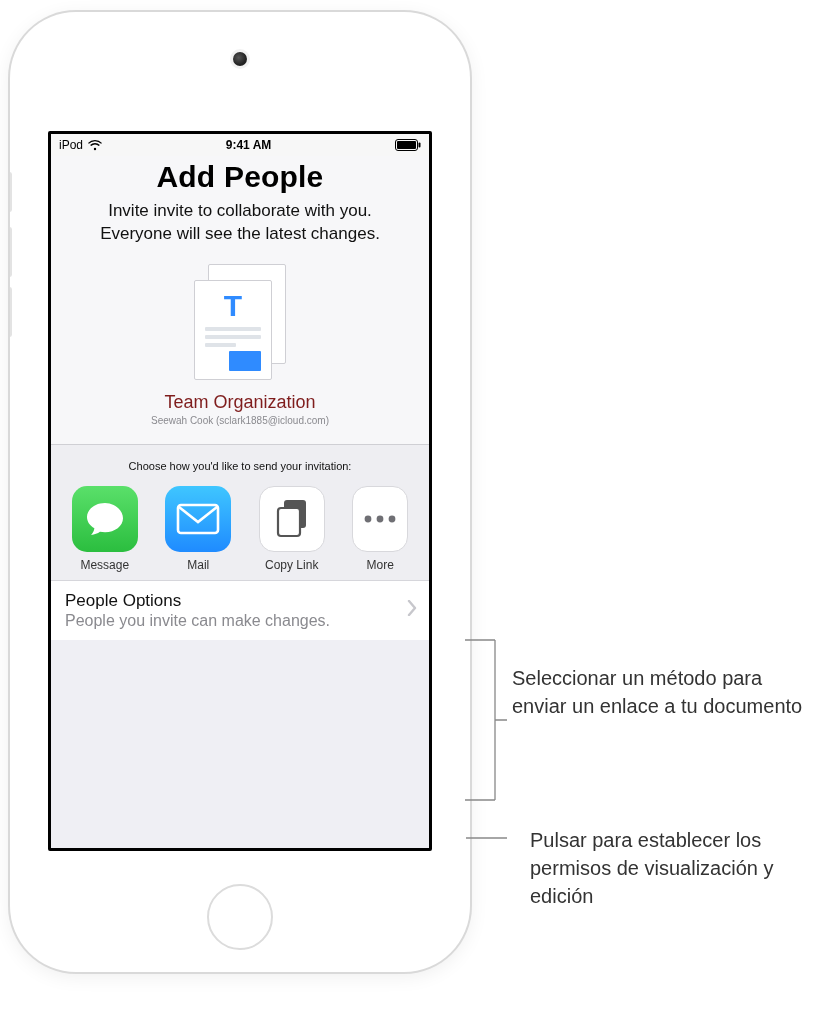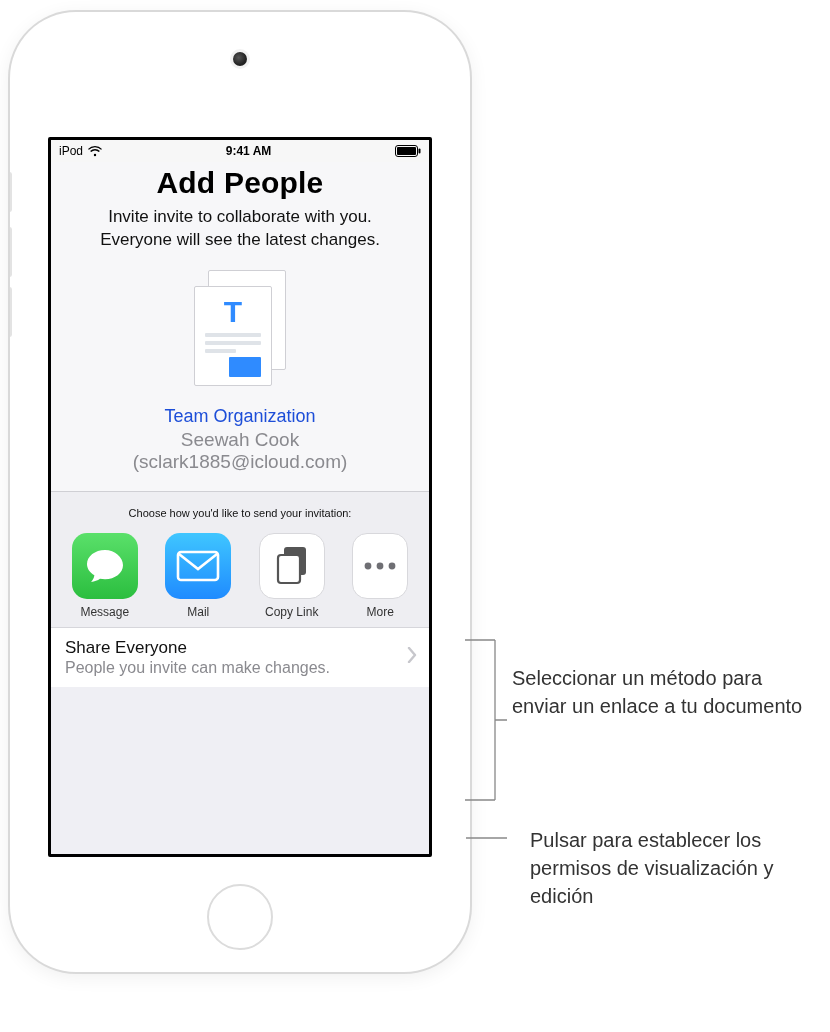"iPod" .screen { top: 125px -> 119px }
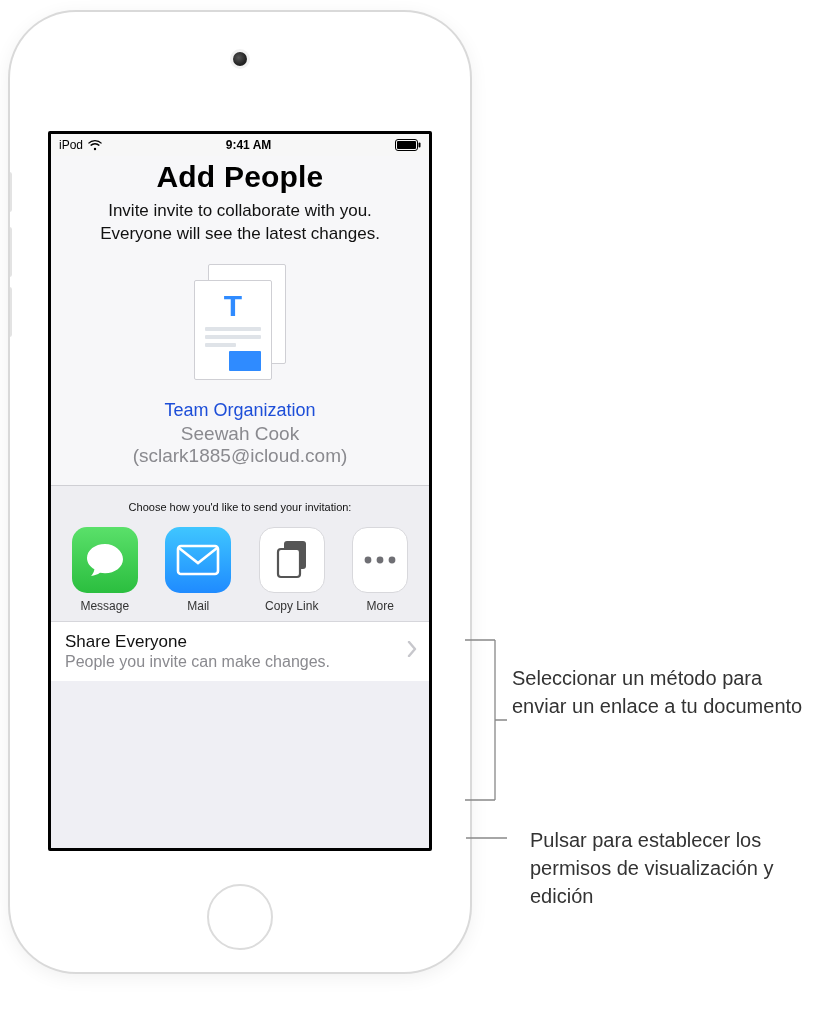"Team Organization" .doc-title { color: #1d4ed8 -> #7f1d1d; margin-top: 20px -> 12px }
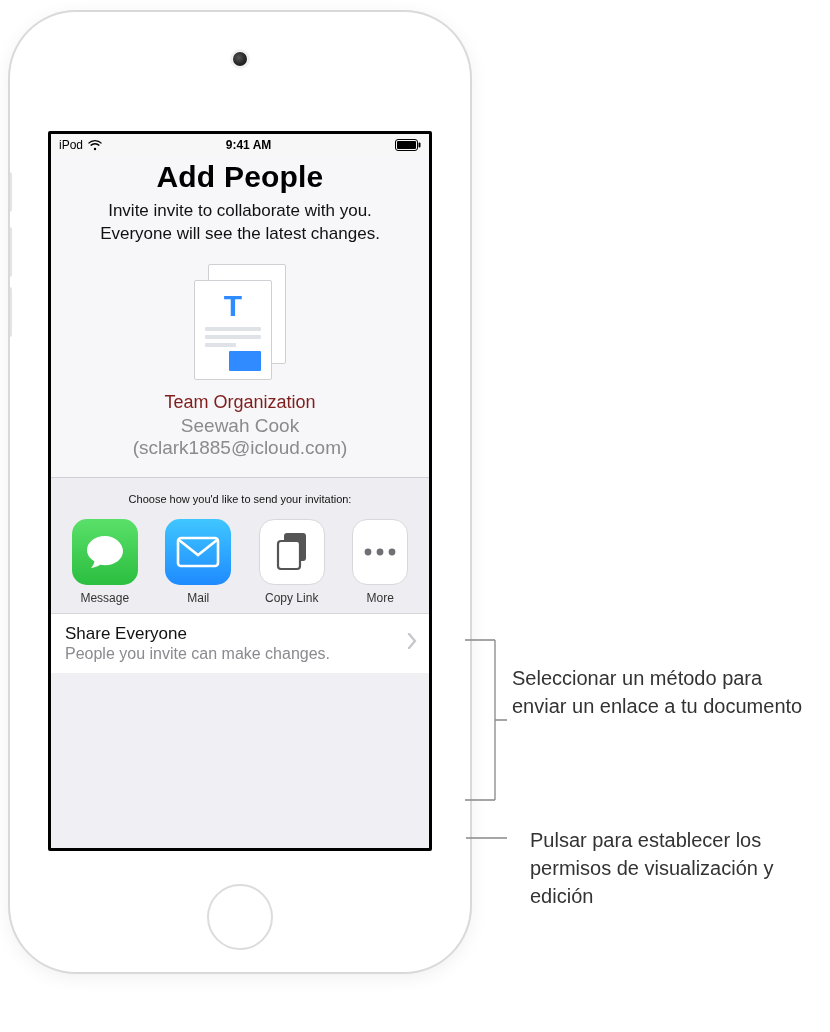"Seewah Cook (sclark1885@icloud.com)" .doc-sub { font-size: 19px -> 10px }
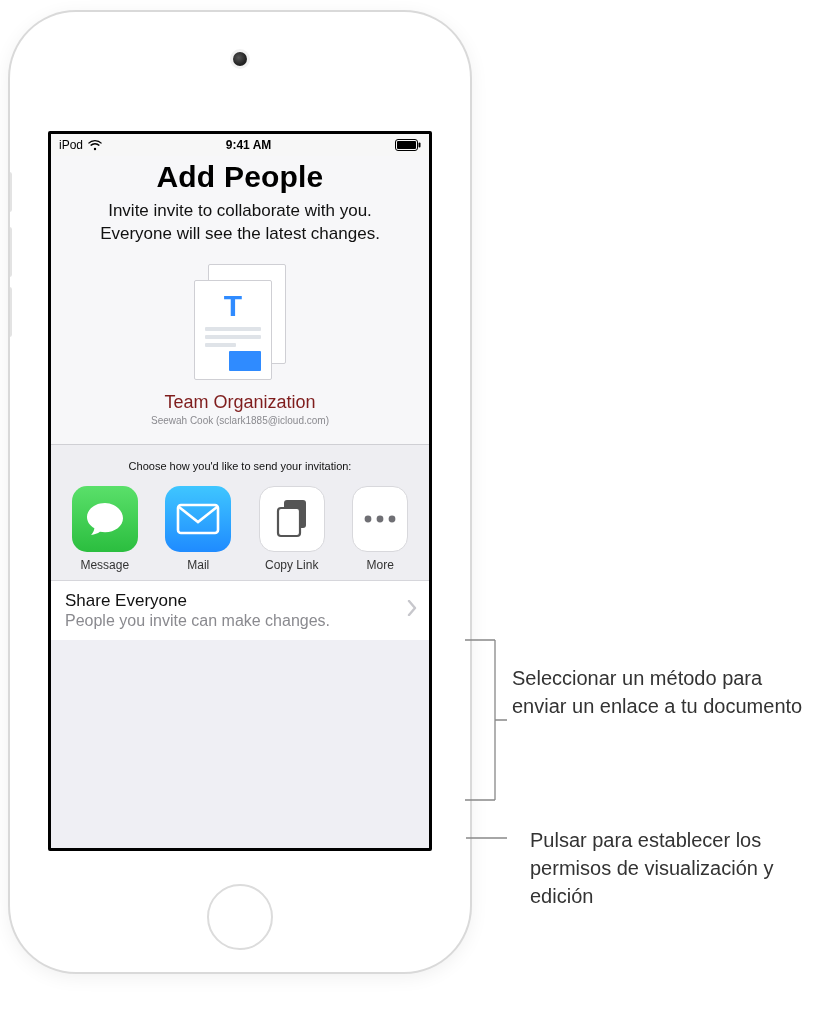"Share Everyone" div.share-title { text: Share Everyone -> People Options }
